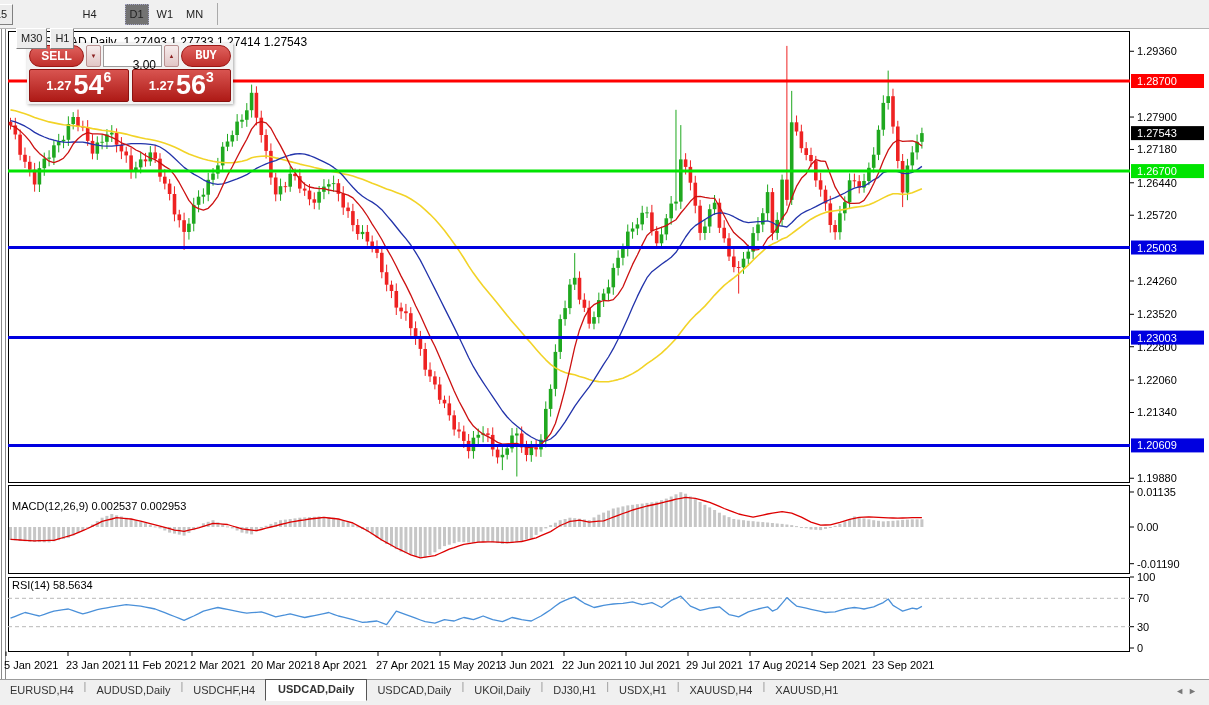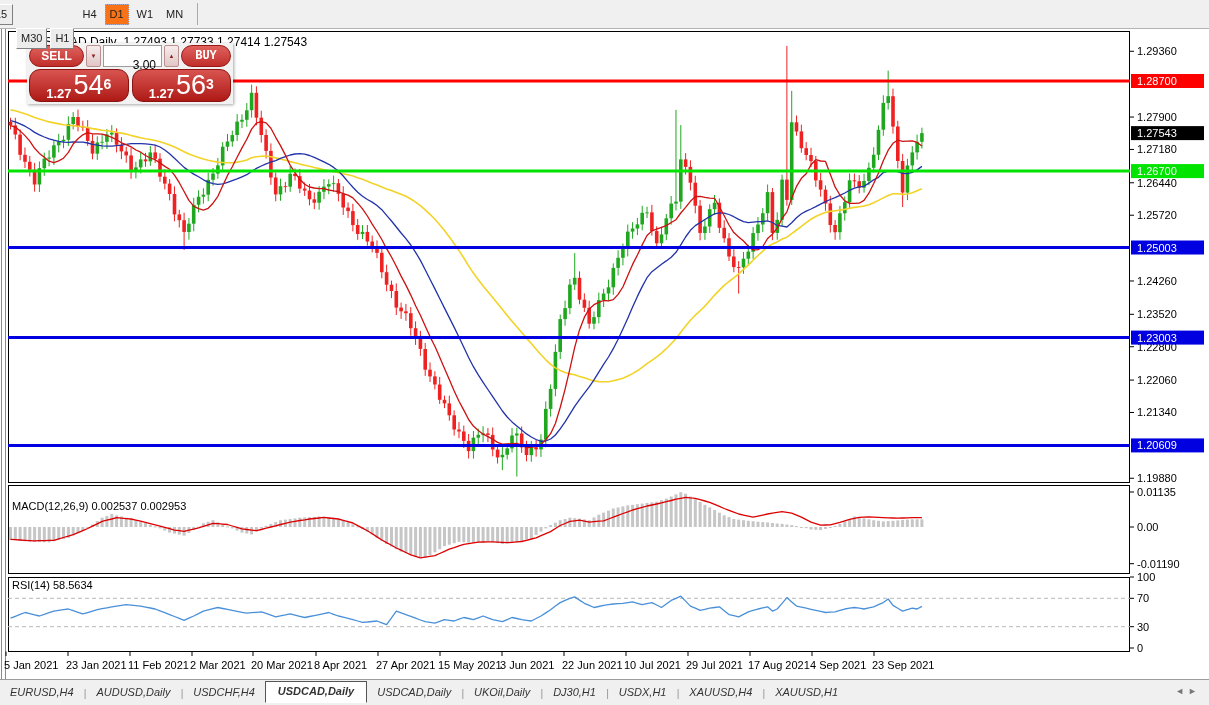"D1" .tf.active { background: #f97316 -> #737373; margin-left: none -> 20px }
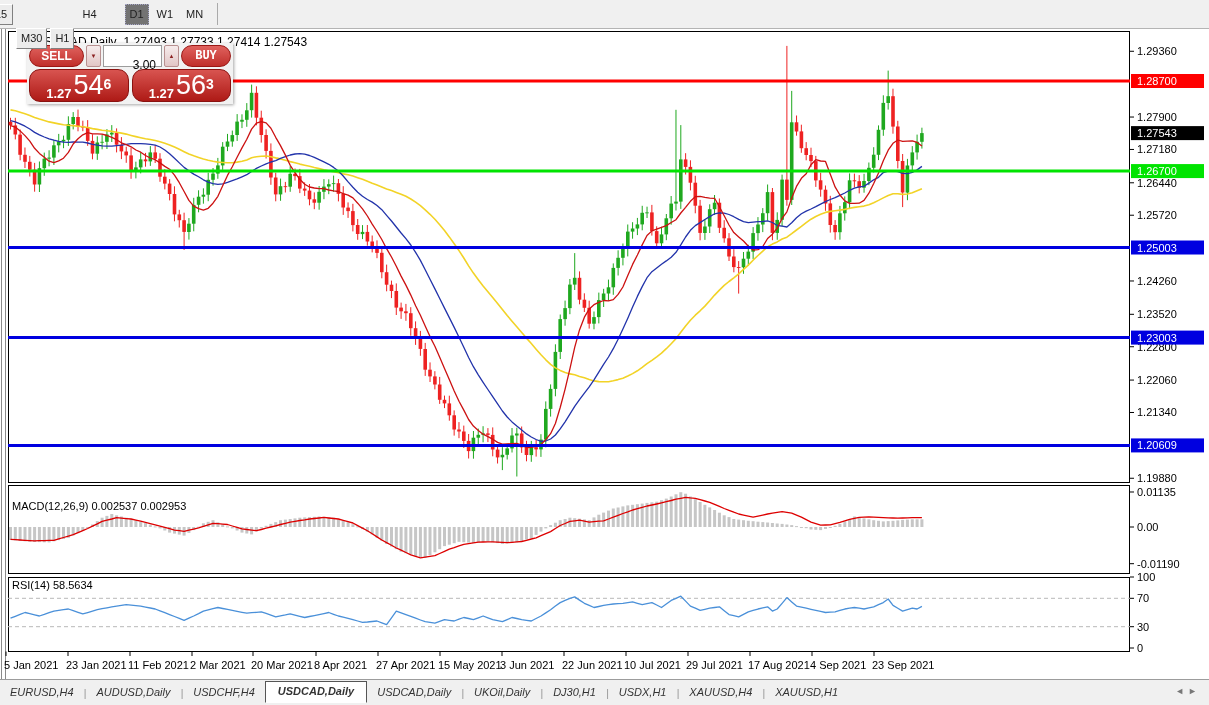"1.27" .tp-price { align-items: flex-end -> center; border-radius: 11px -> 2px }
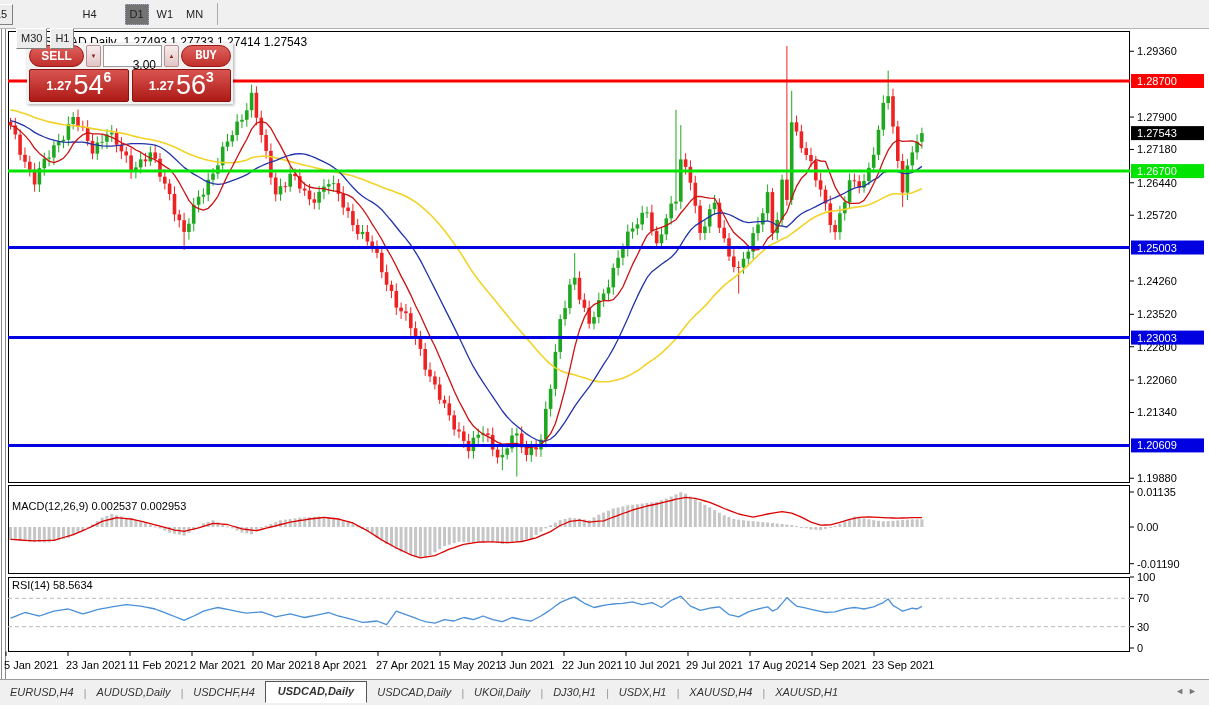"54" .tp-pips { font-weight: 400 -> 700 }
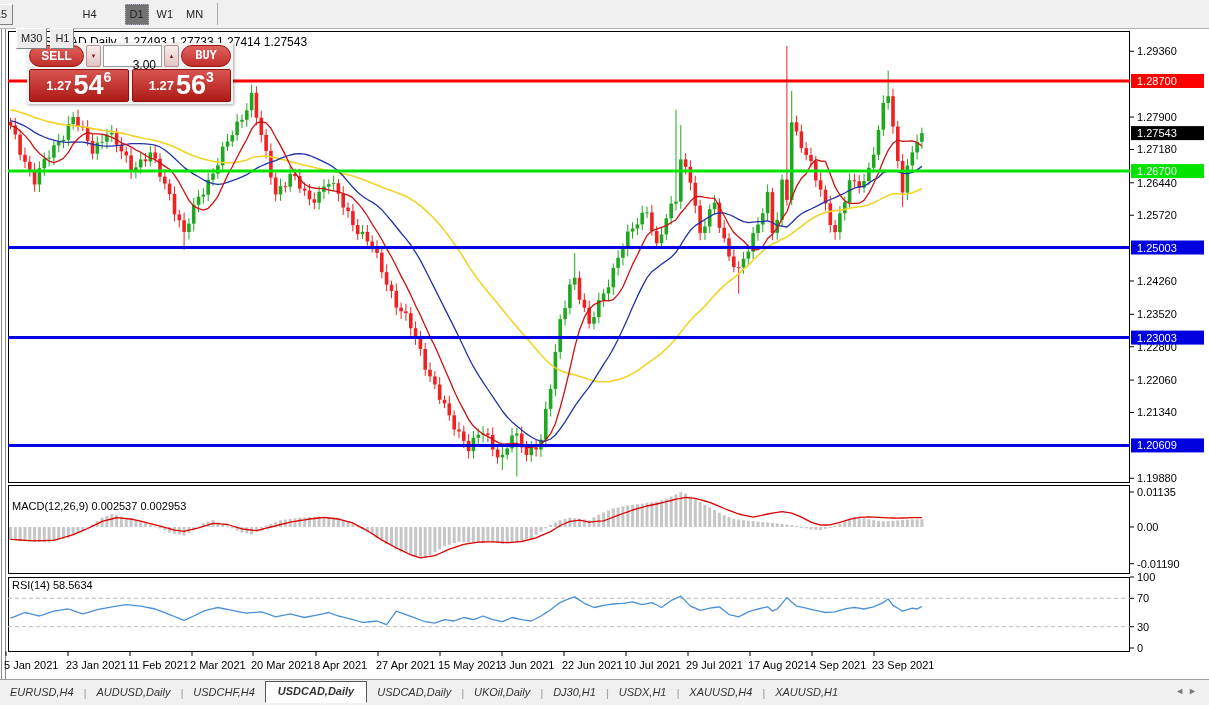"EURUSD,H4" .tabbar { align-items: center -> flex-start; font-style: italic -> none }
